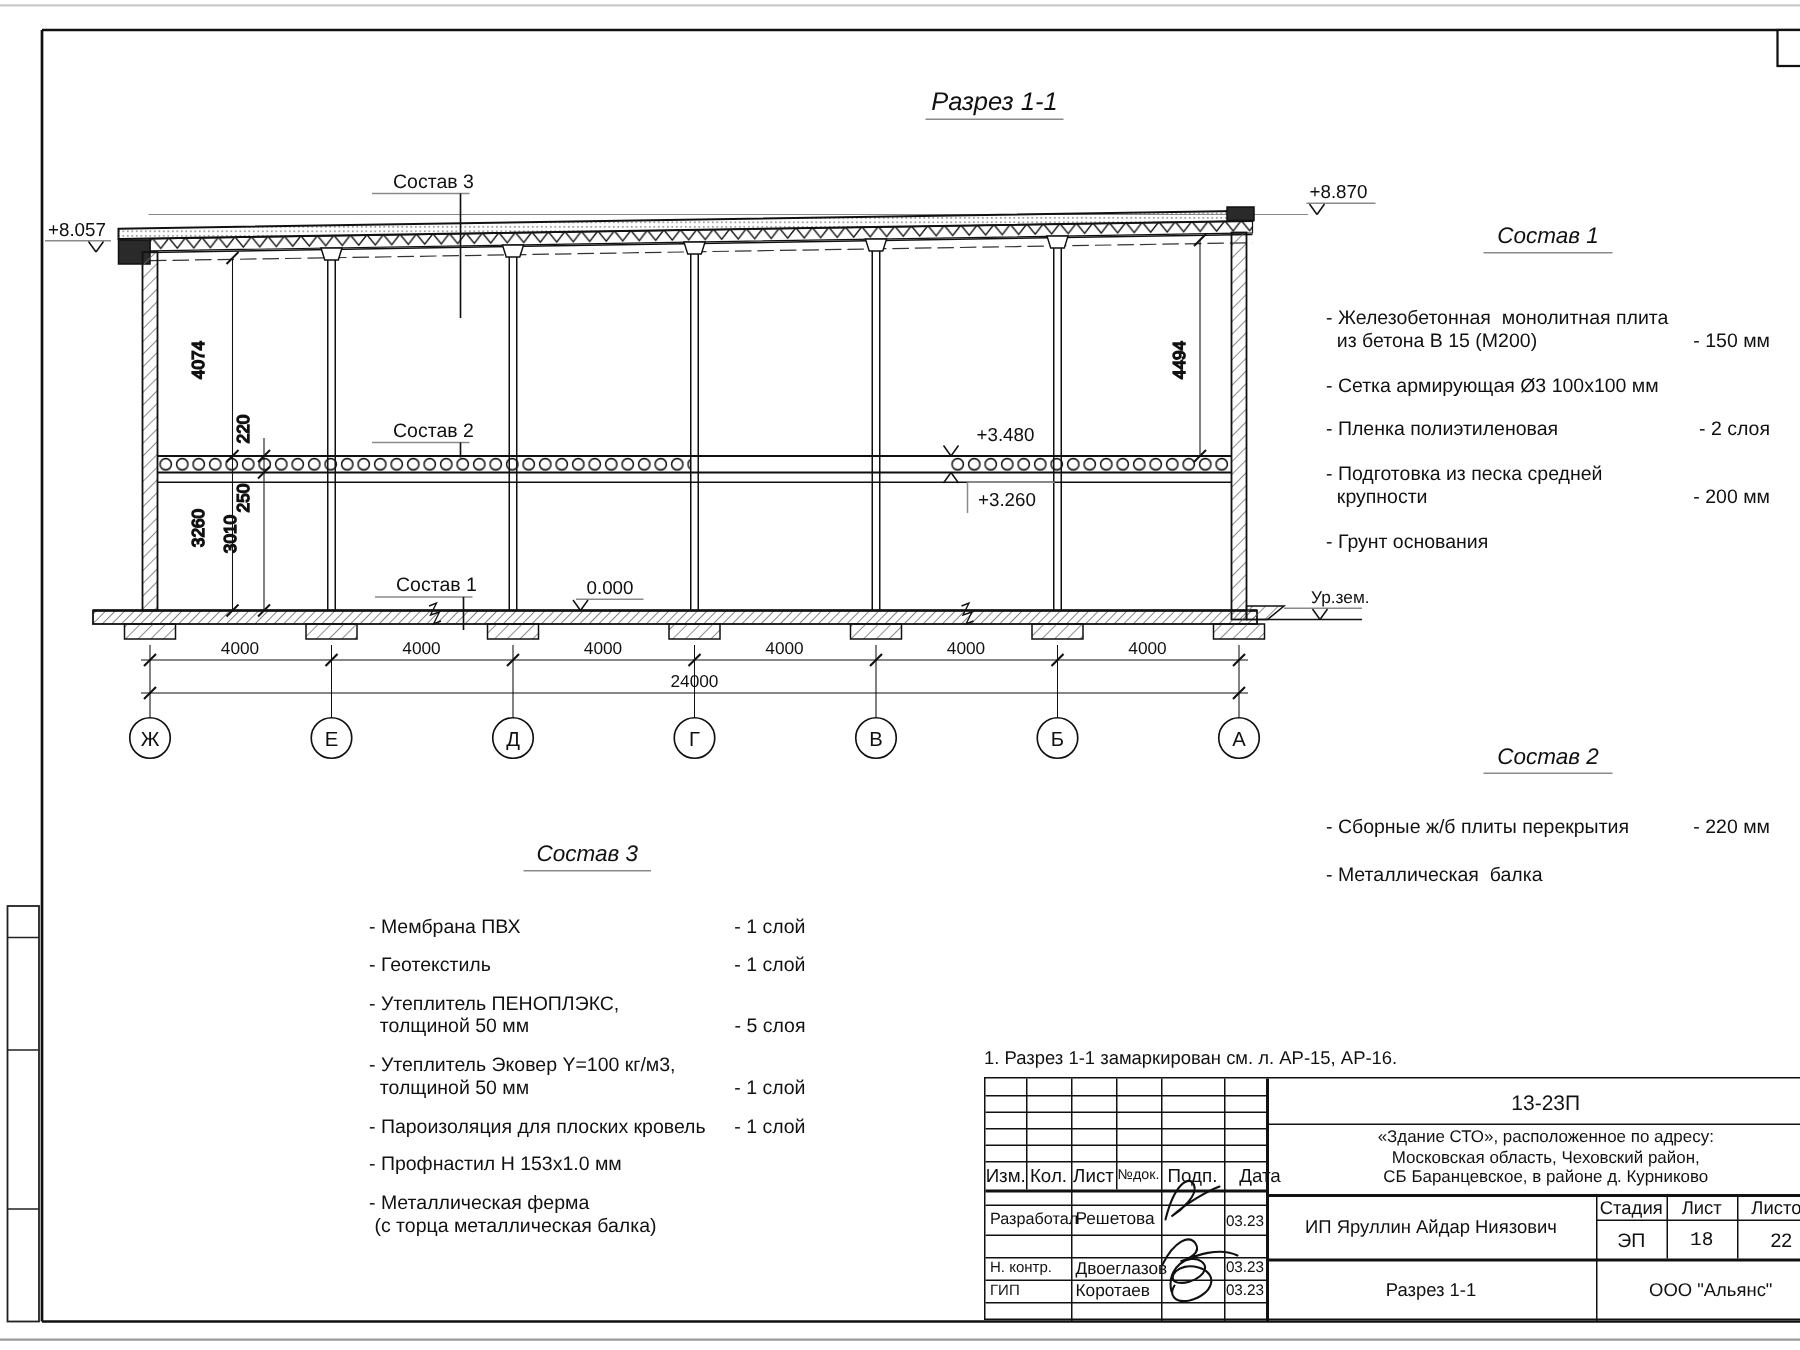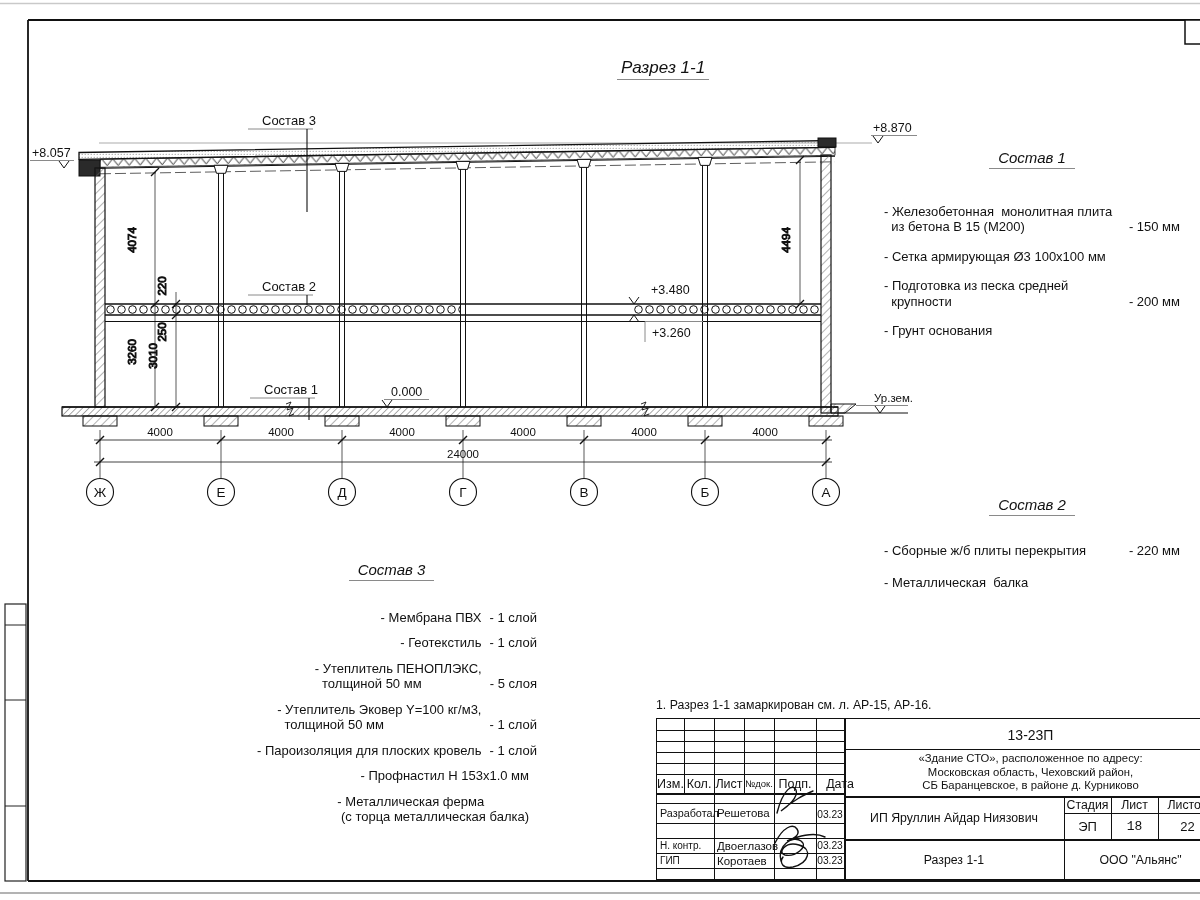"- Пленка полиэтиленовая" div.comp-item { html: none -> <div> <div>- Пленка полиэтиленовая</div> <div>- 2 слоя</div> </div> }
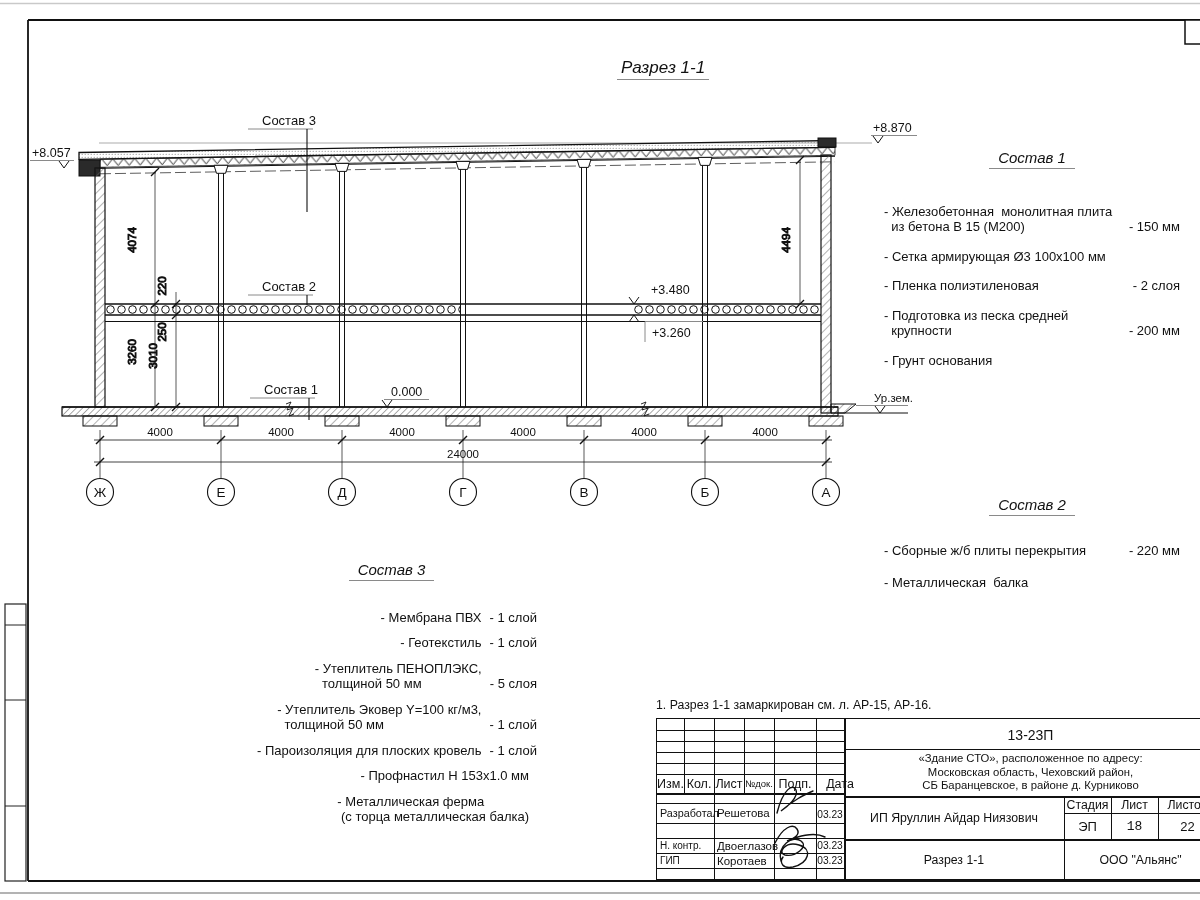"- Мембрана ПВХ" .c3 .comp-item { justify-content: flex-end -> none }
